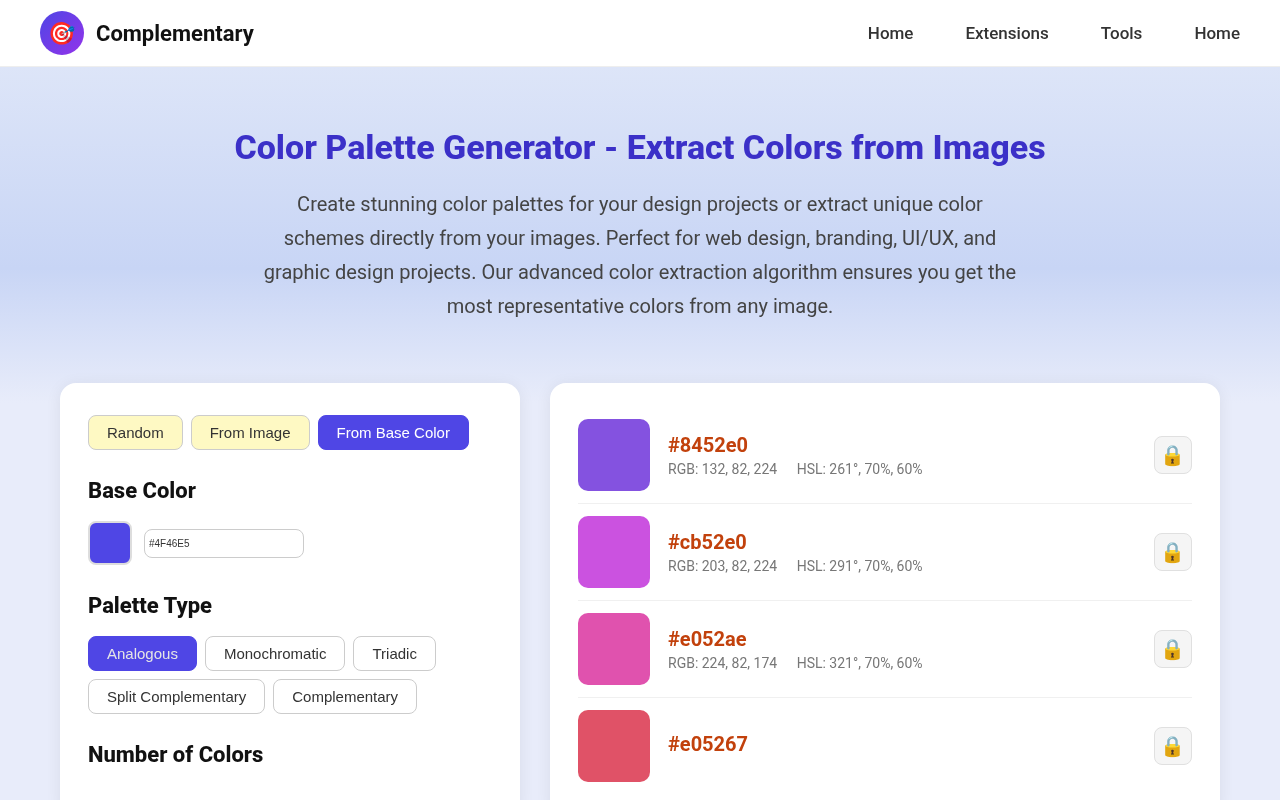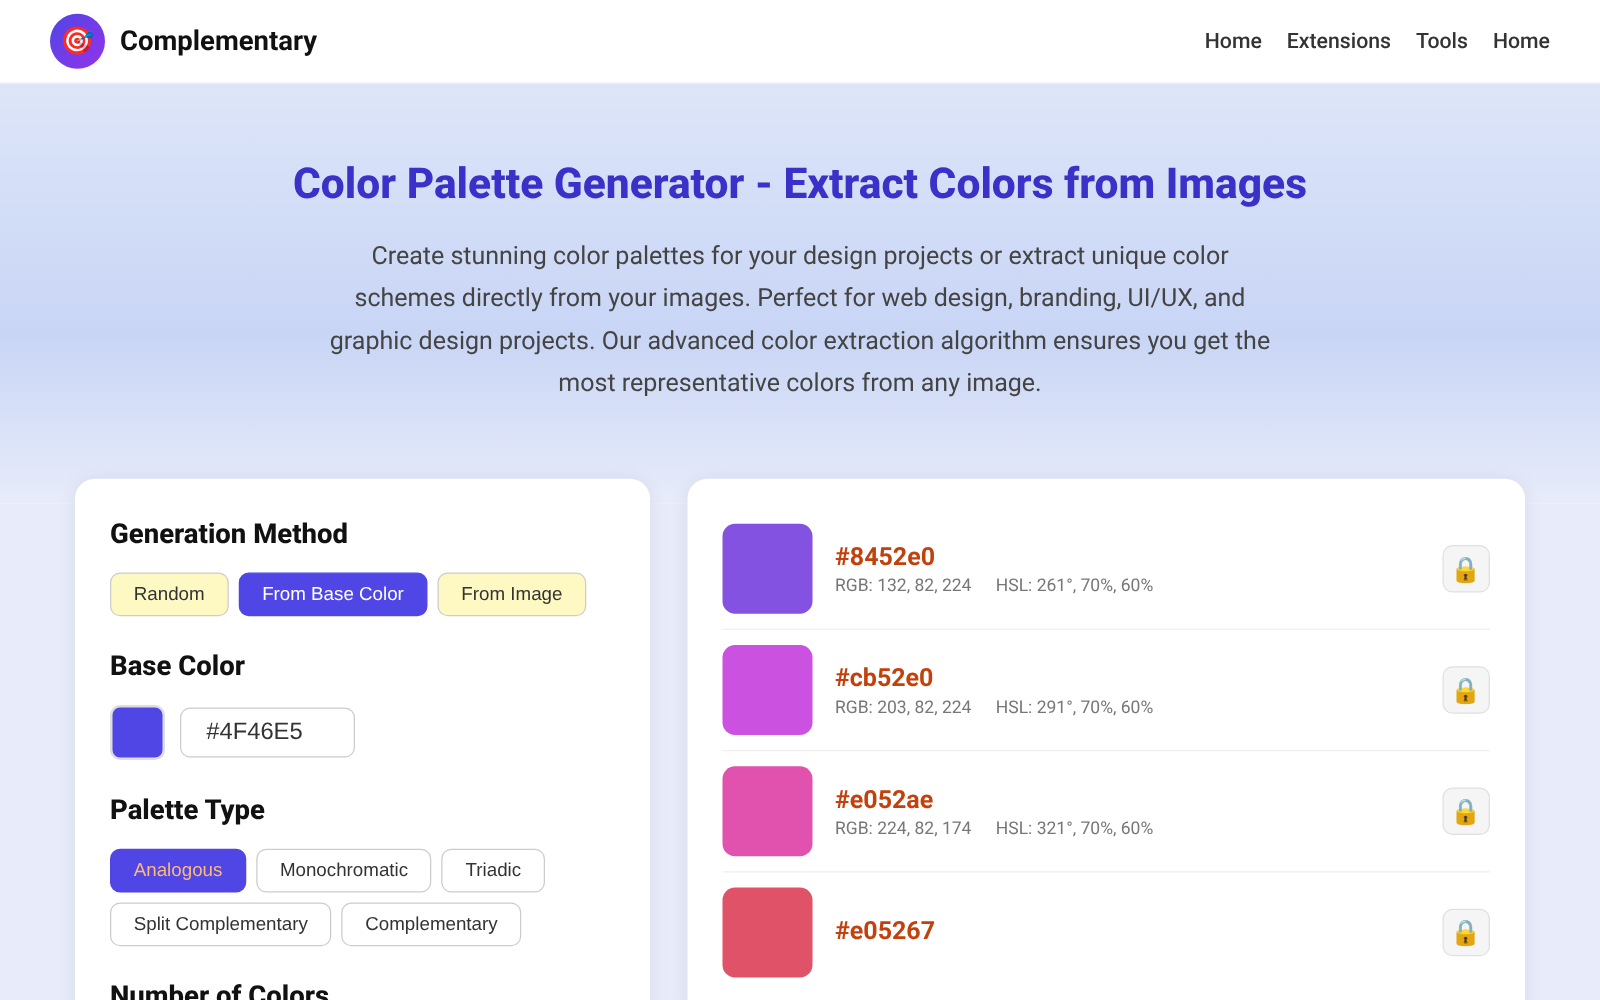"Home" .nav-links { gap: 20px -> 52px }
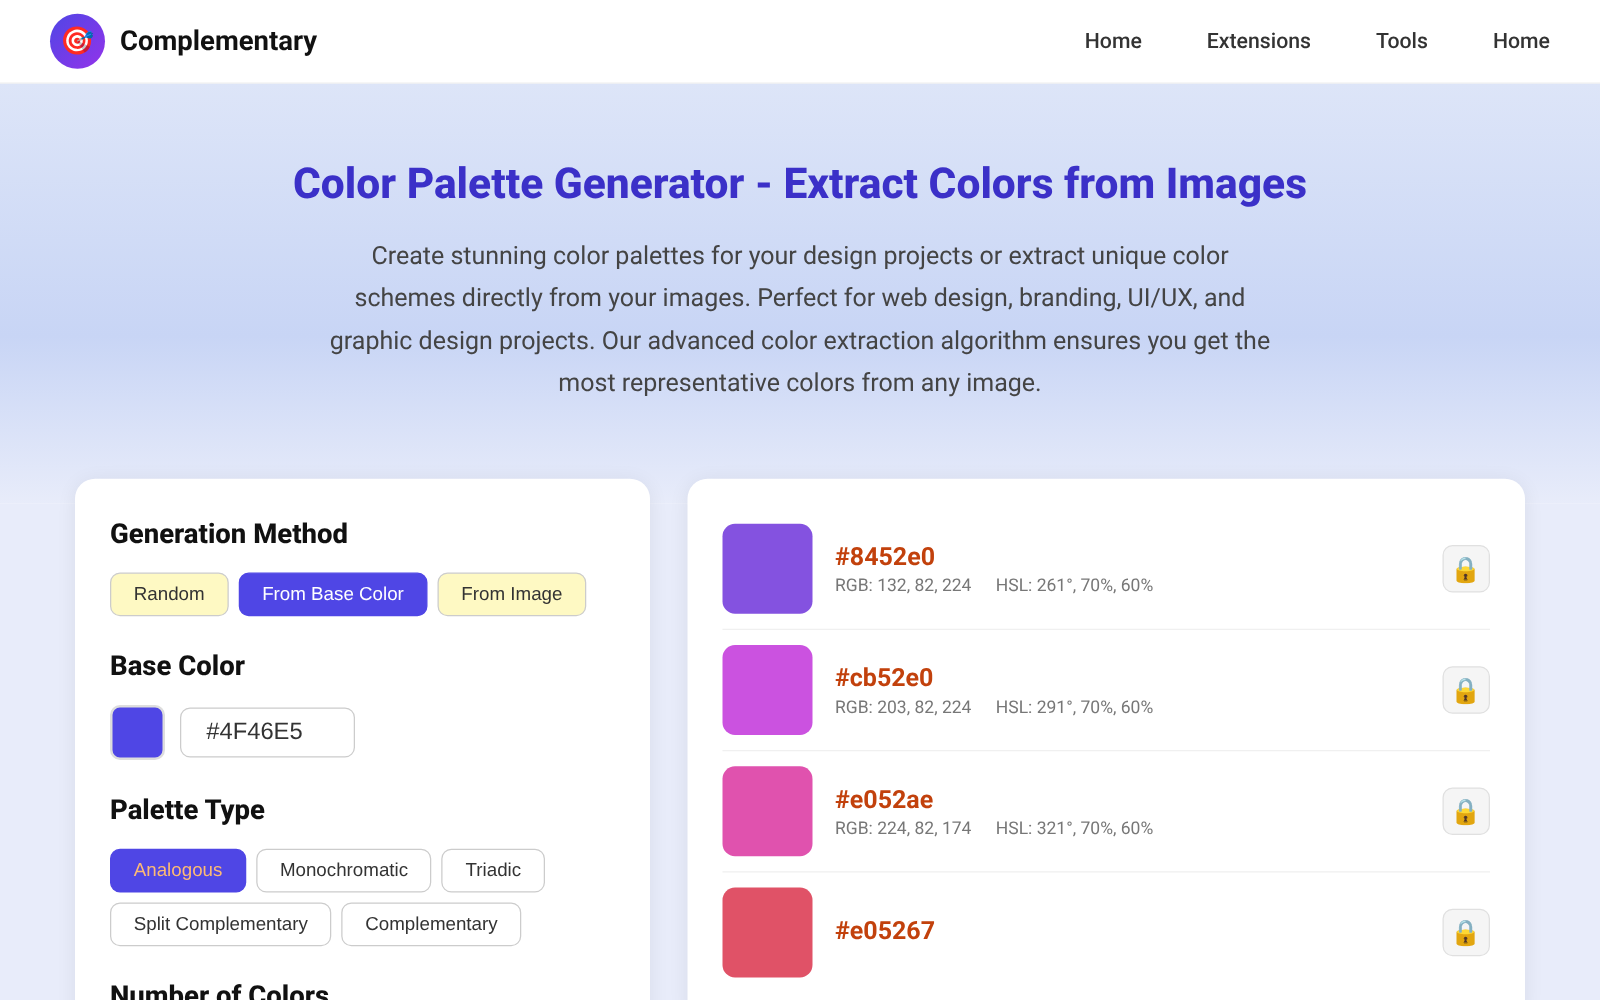"Generation Method" div.section-title { html: <div>Generation Method</div> -> none }
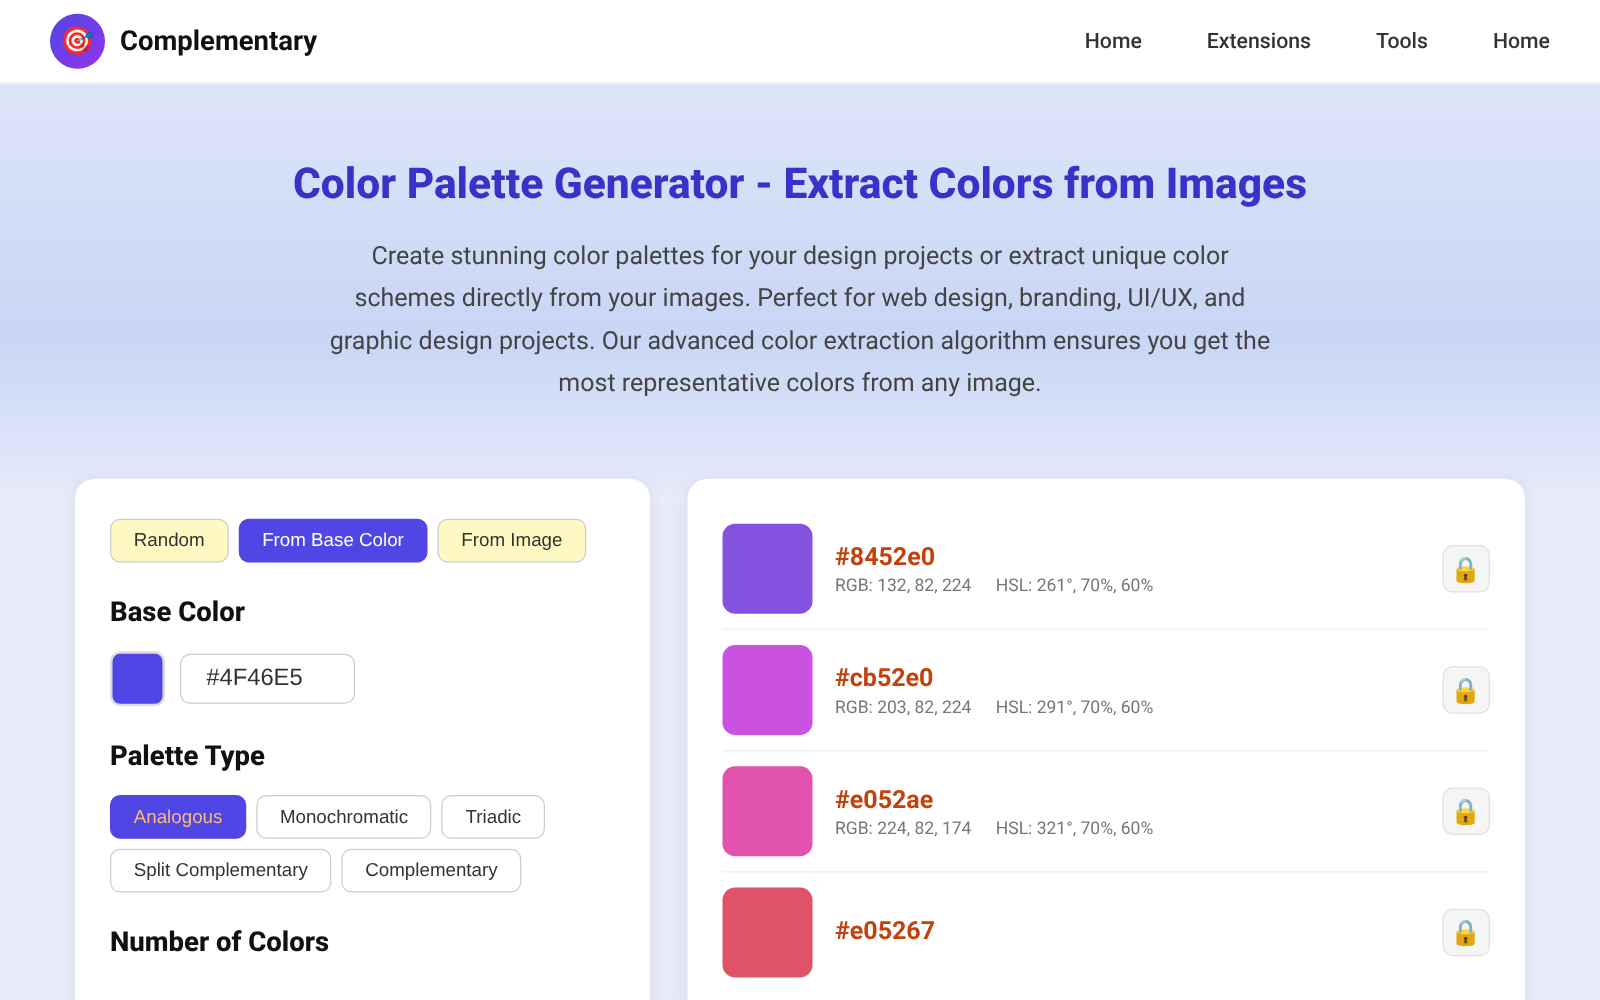"From Base Color" button.btn { order: before "From Image" -> after "From Image" }
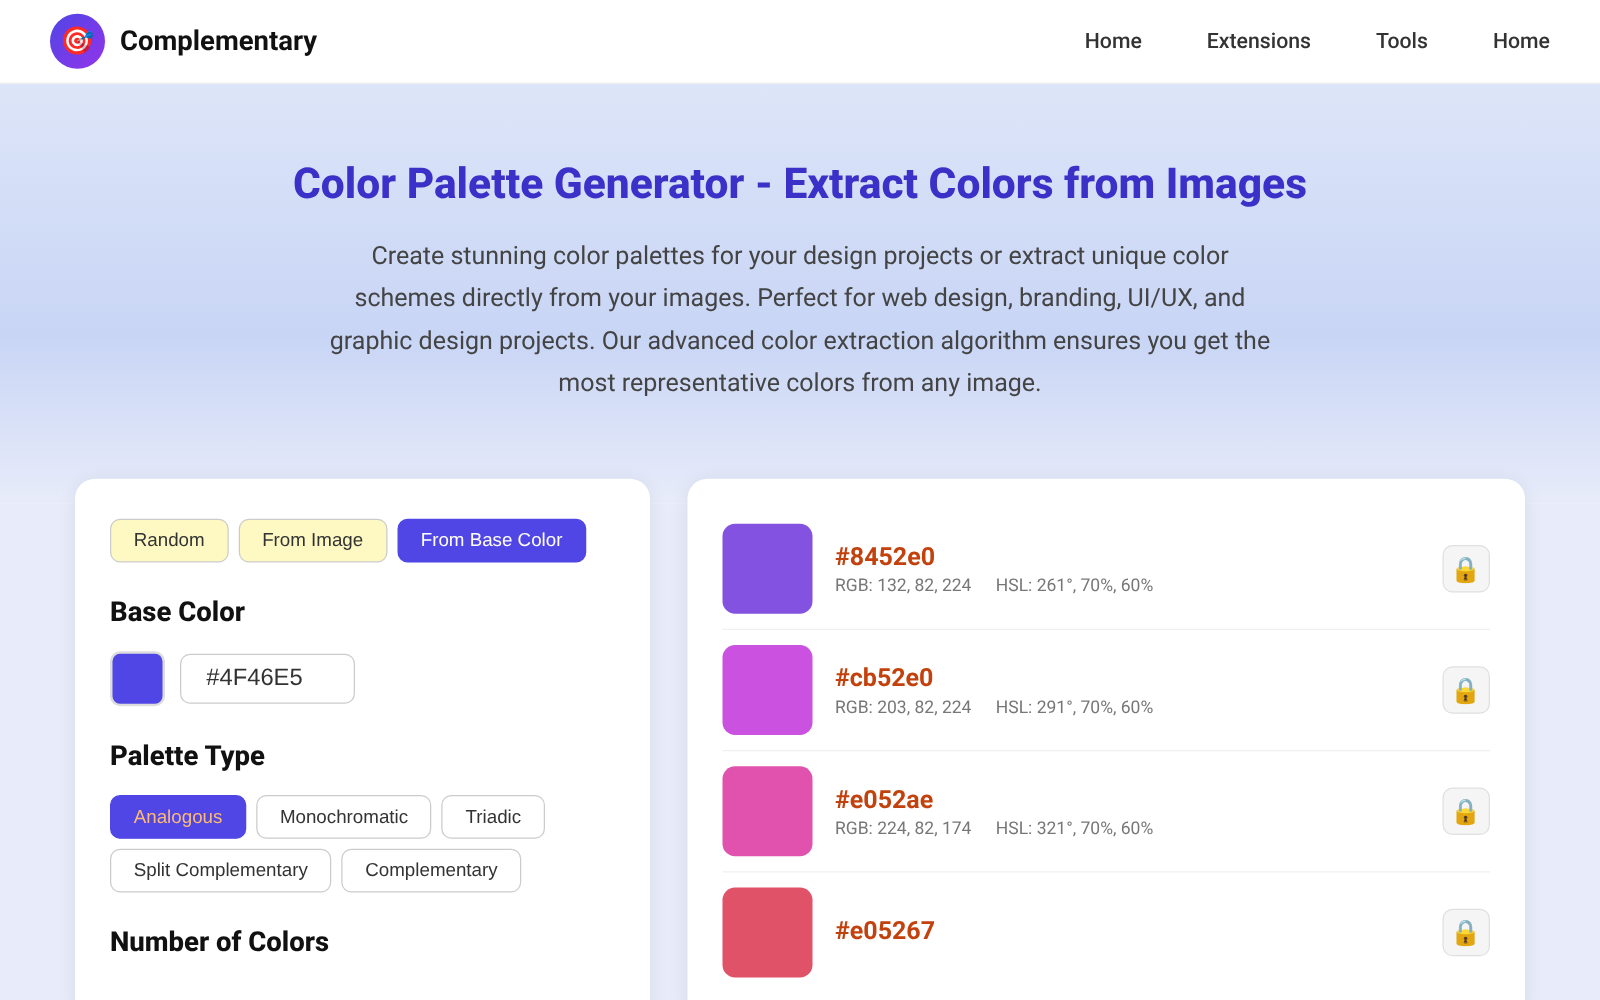"#4F46E5" .color-input { font-size: 19px -> 10px; padding: 8px 20px -> 8px 4px; width: 140px -> 160px }
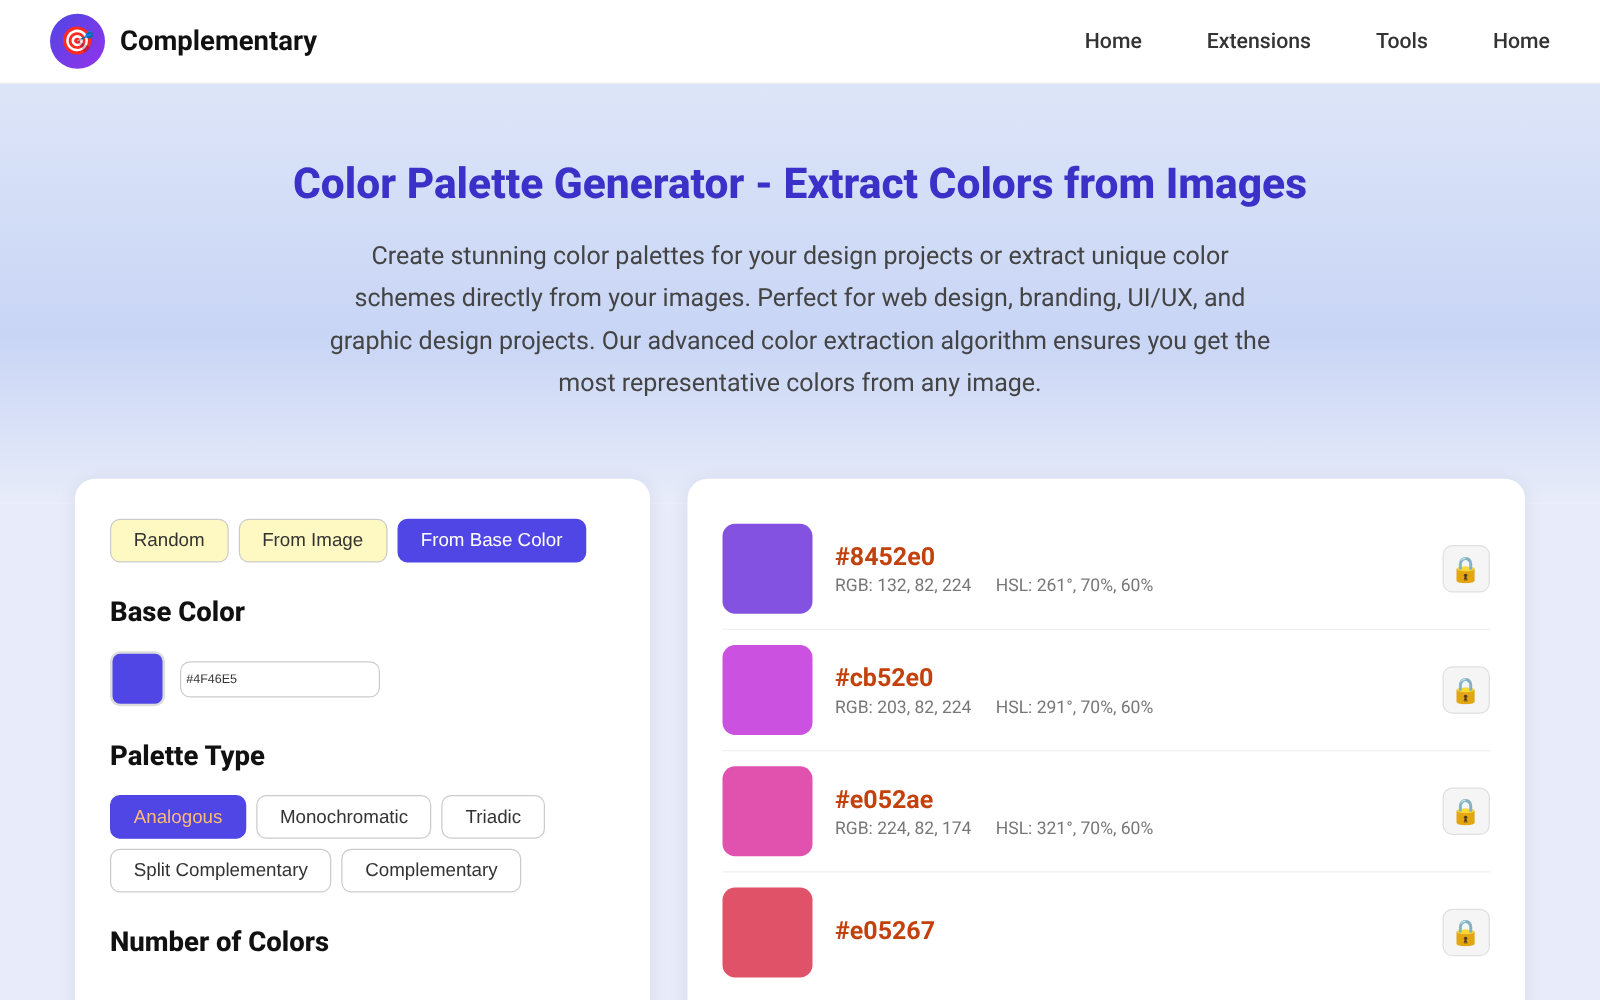"Analogous" .palette-btn.active { color: #fdba74 -> #e5e5e5 }
